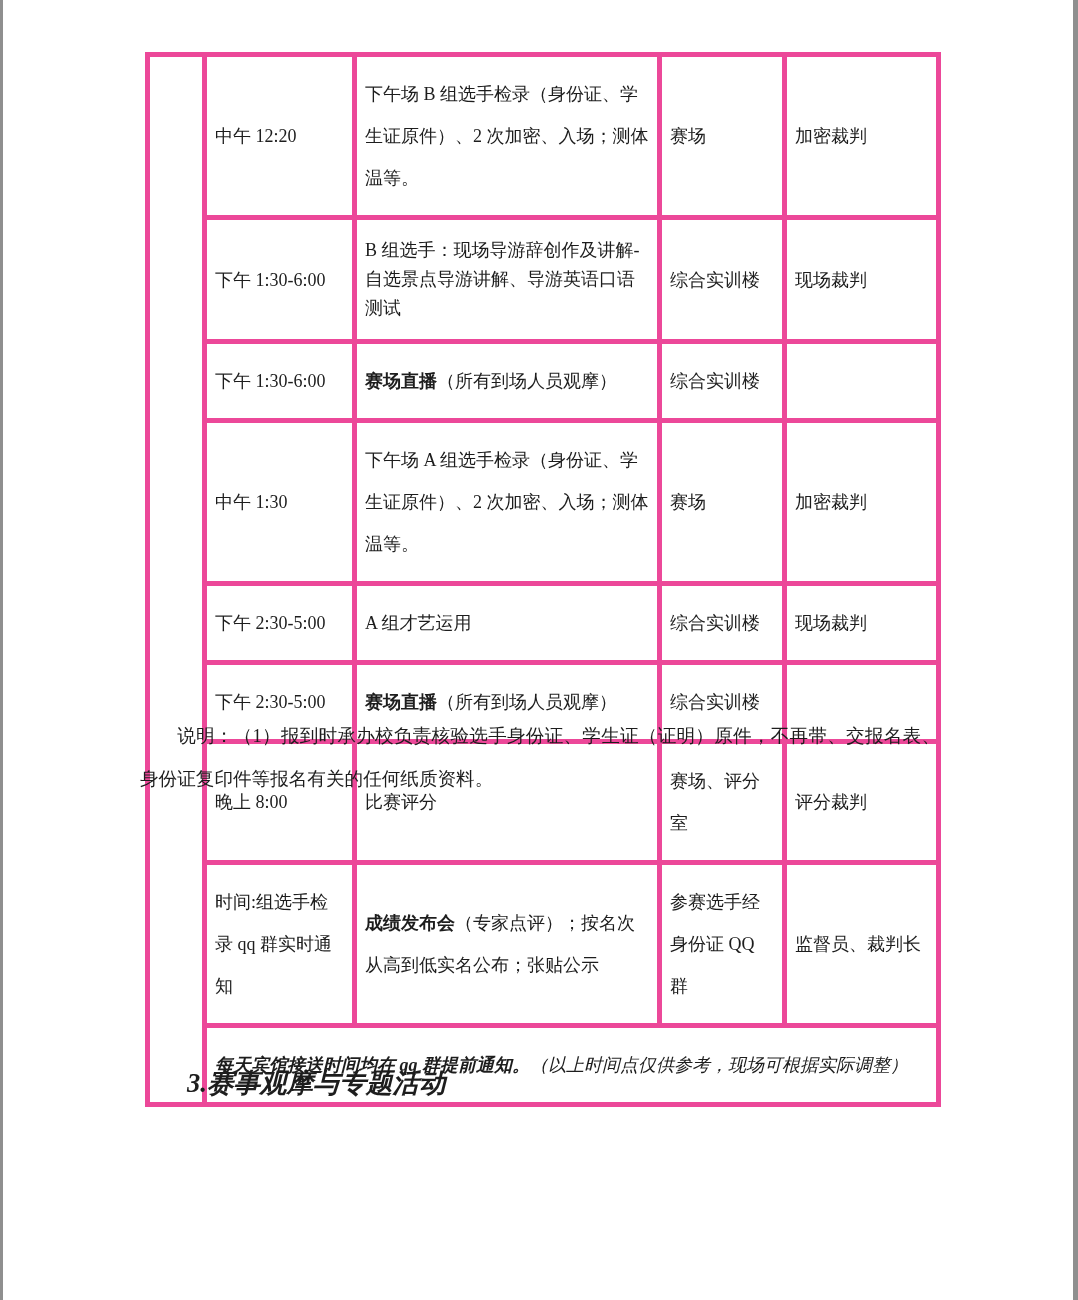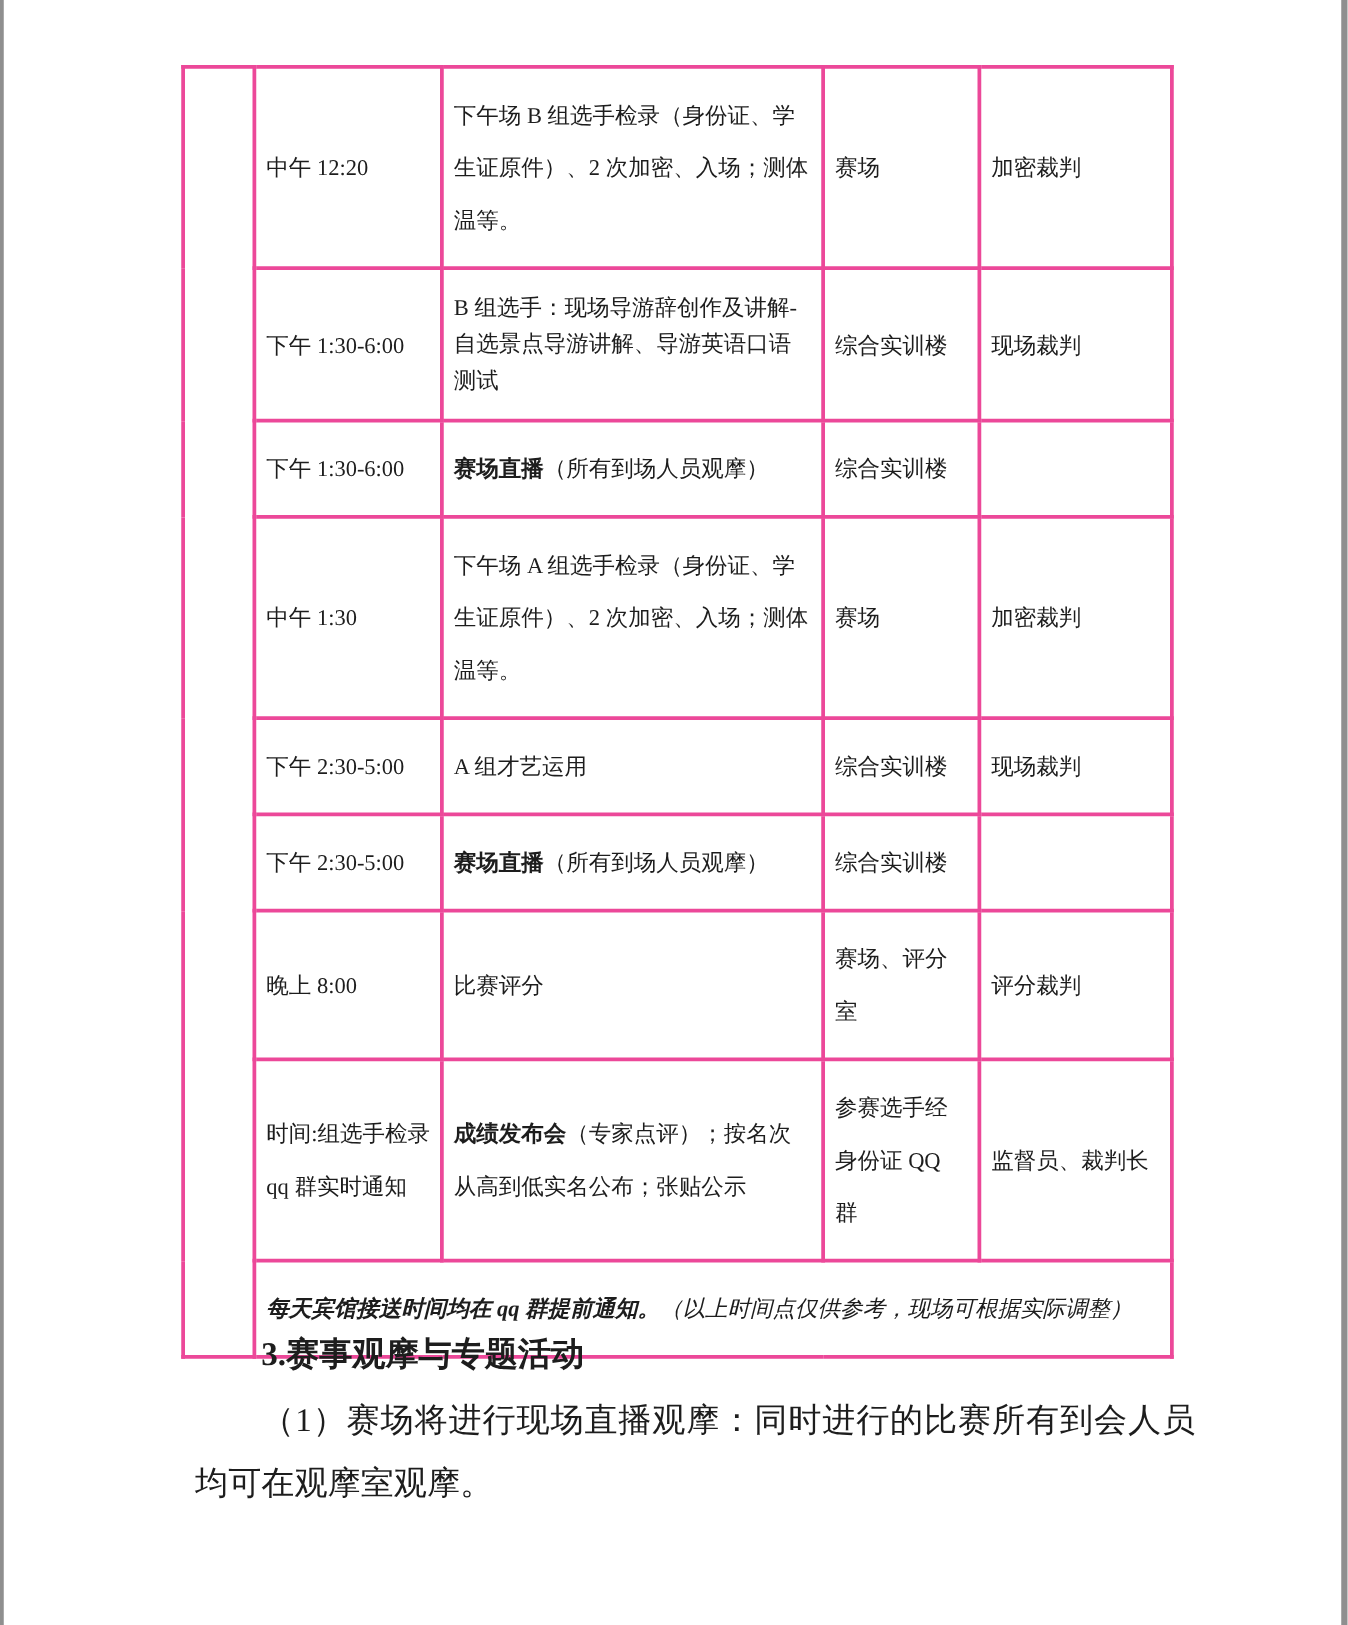"下午场 B 组选手检录（身份证、学生证原件）、2 次加密、入场；测体温等。" table.schedule td { border: 3px solid #ec4899 -> 5px solid #ec4899 }
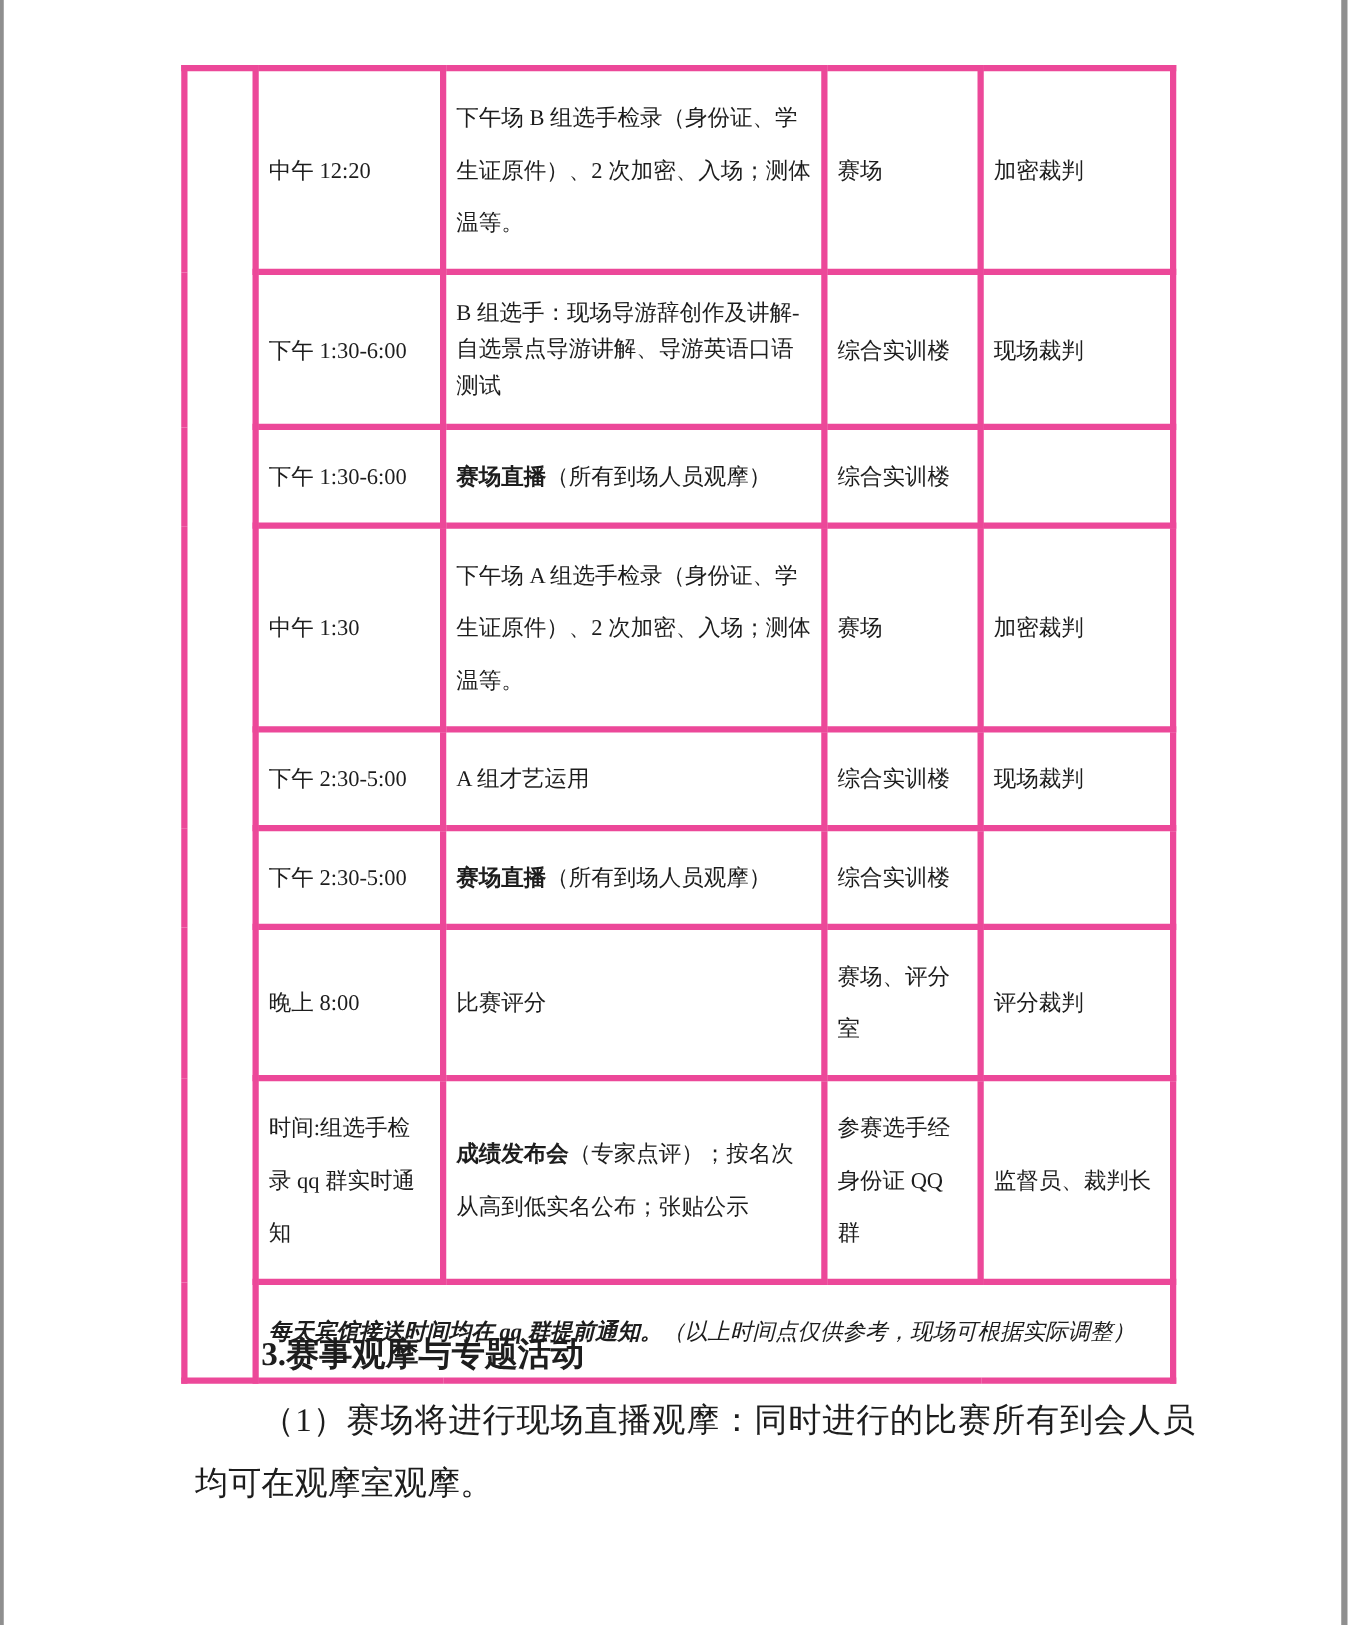"说明：（1）报到时承办校负责核验选手身份证、学生证（证明）原件，不再带、交报名表" p { html: none -> <p><span>说明：（1）报到时承办校负责核验选手身份证、学生证（证明）原件，不再带、交报名表、身份证复印件等报名有关的任何纸质资料。</span></p> }
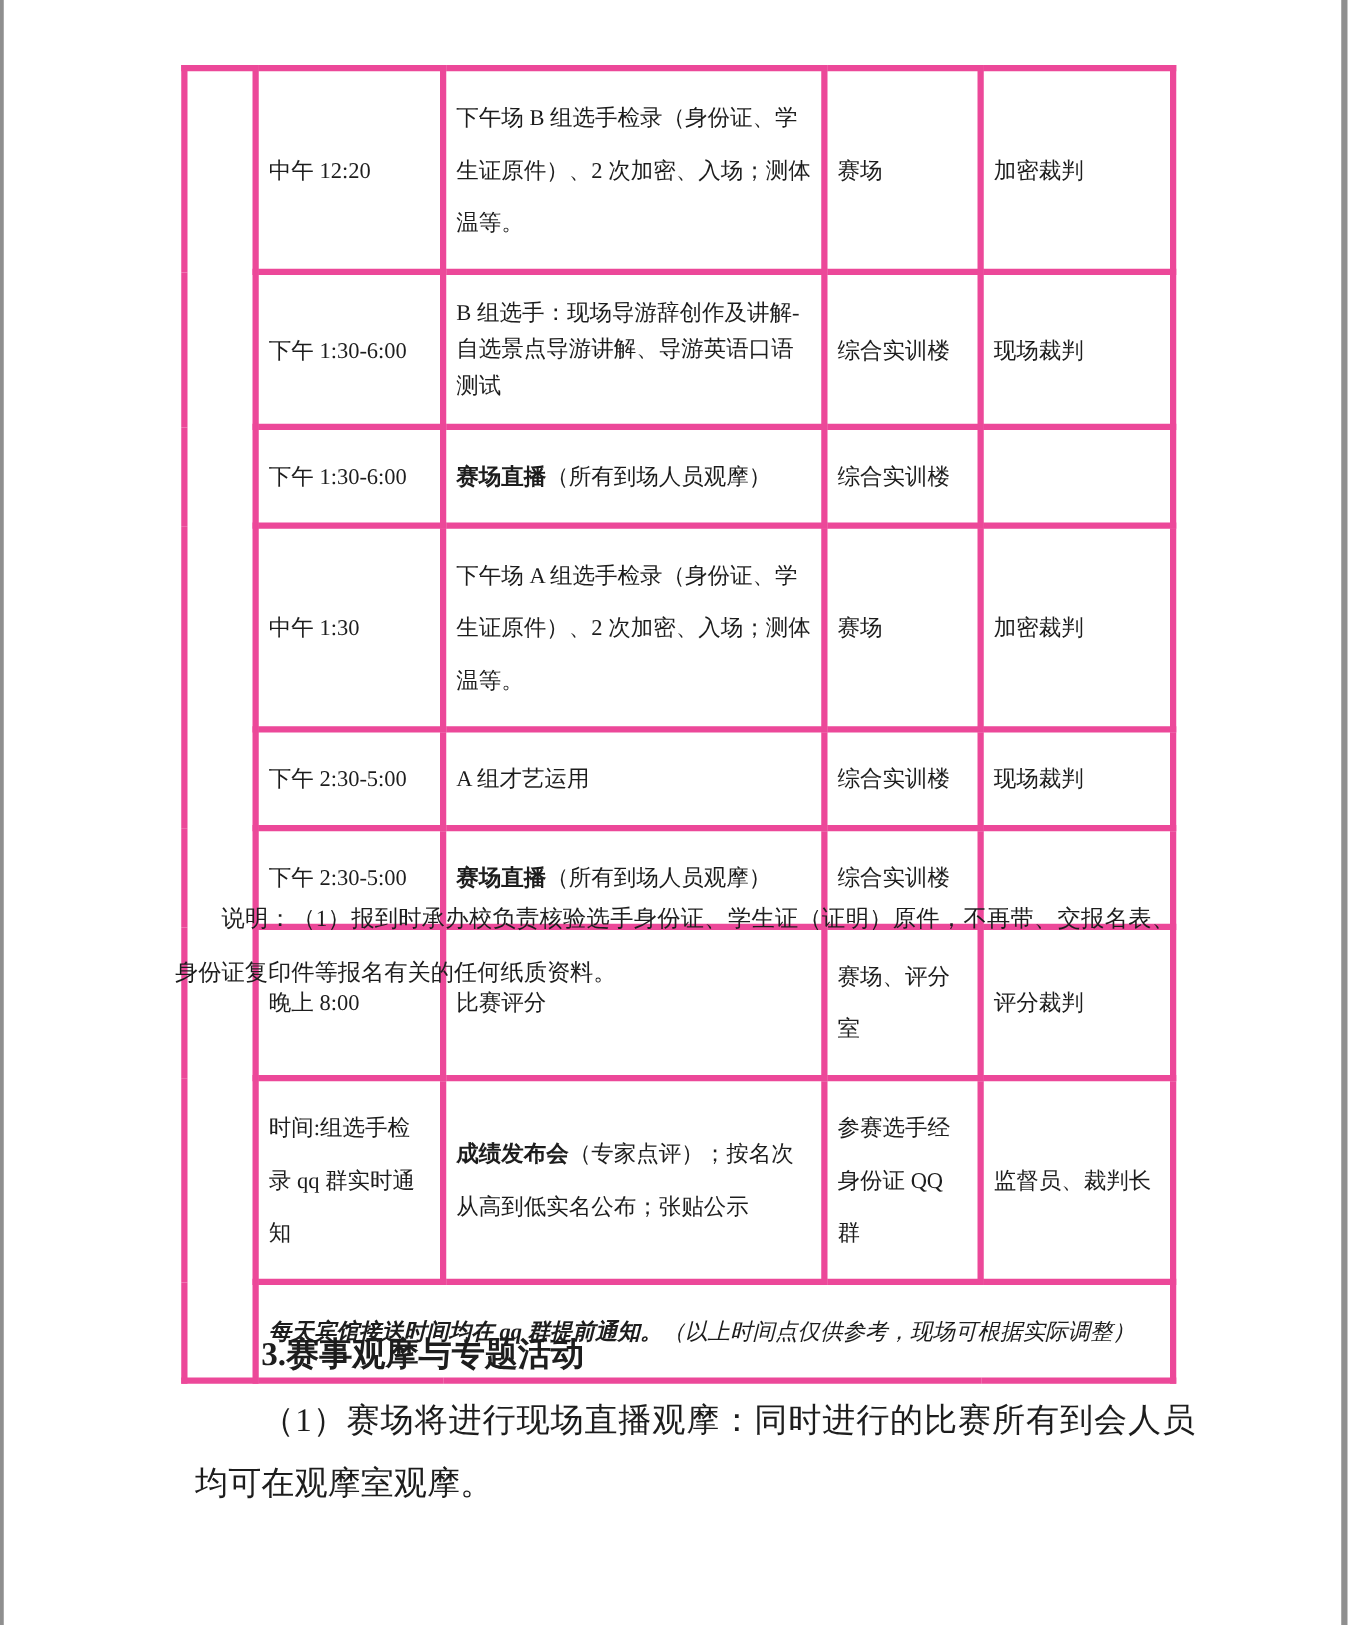"3.赛事观摩与专题活动" .section { font-style: none -> italic; left: 156px -> 134px }
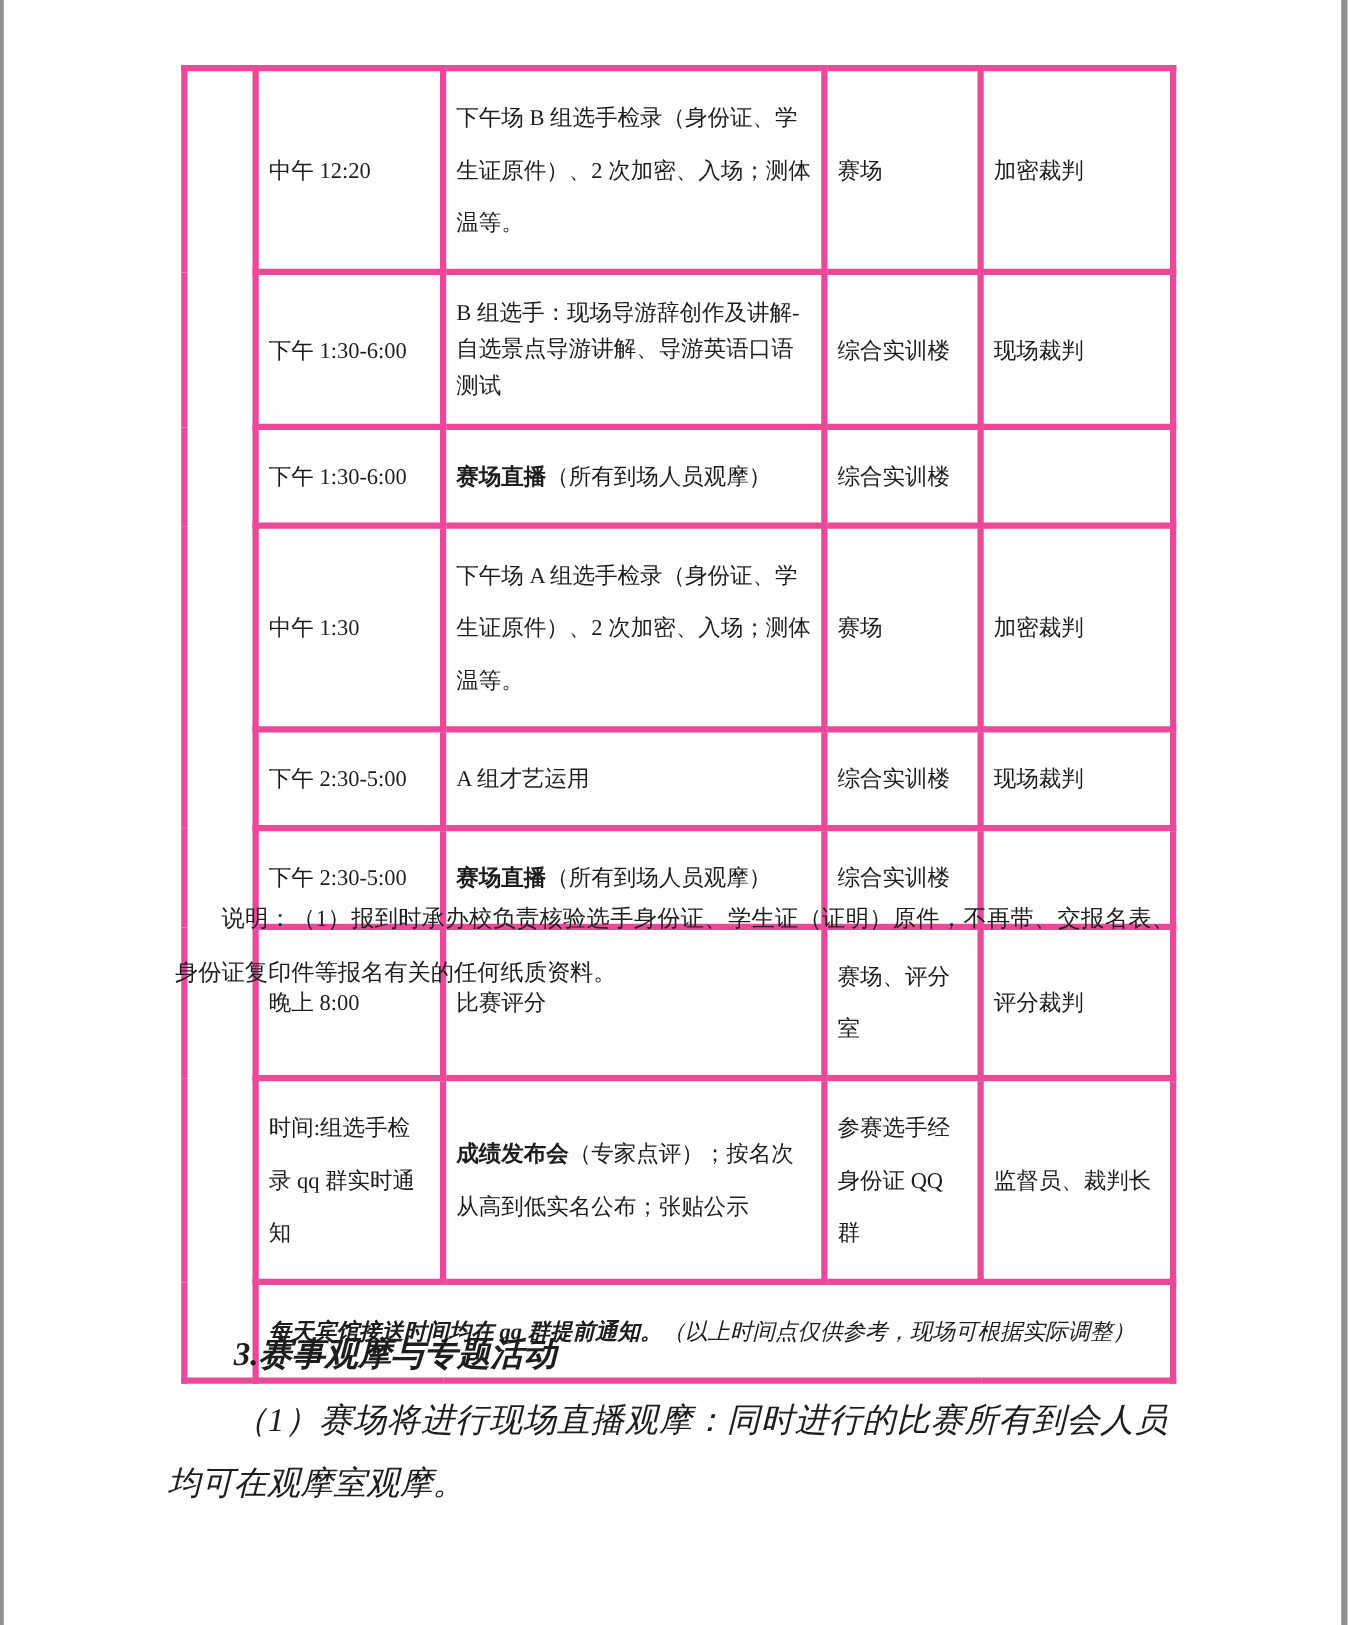"（1）赛场将进行现场直播观摩：同时进行的比赛所有到会人员均可在观摩室观摩。" p { html: <p><span>（1）赛场将进行现场直播观摩：同时进行的比赛所有到会人员均可在观摩室观摩。</span></p> -> none }
